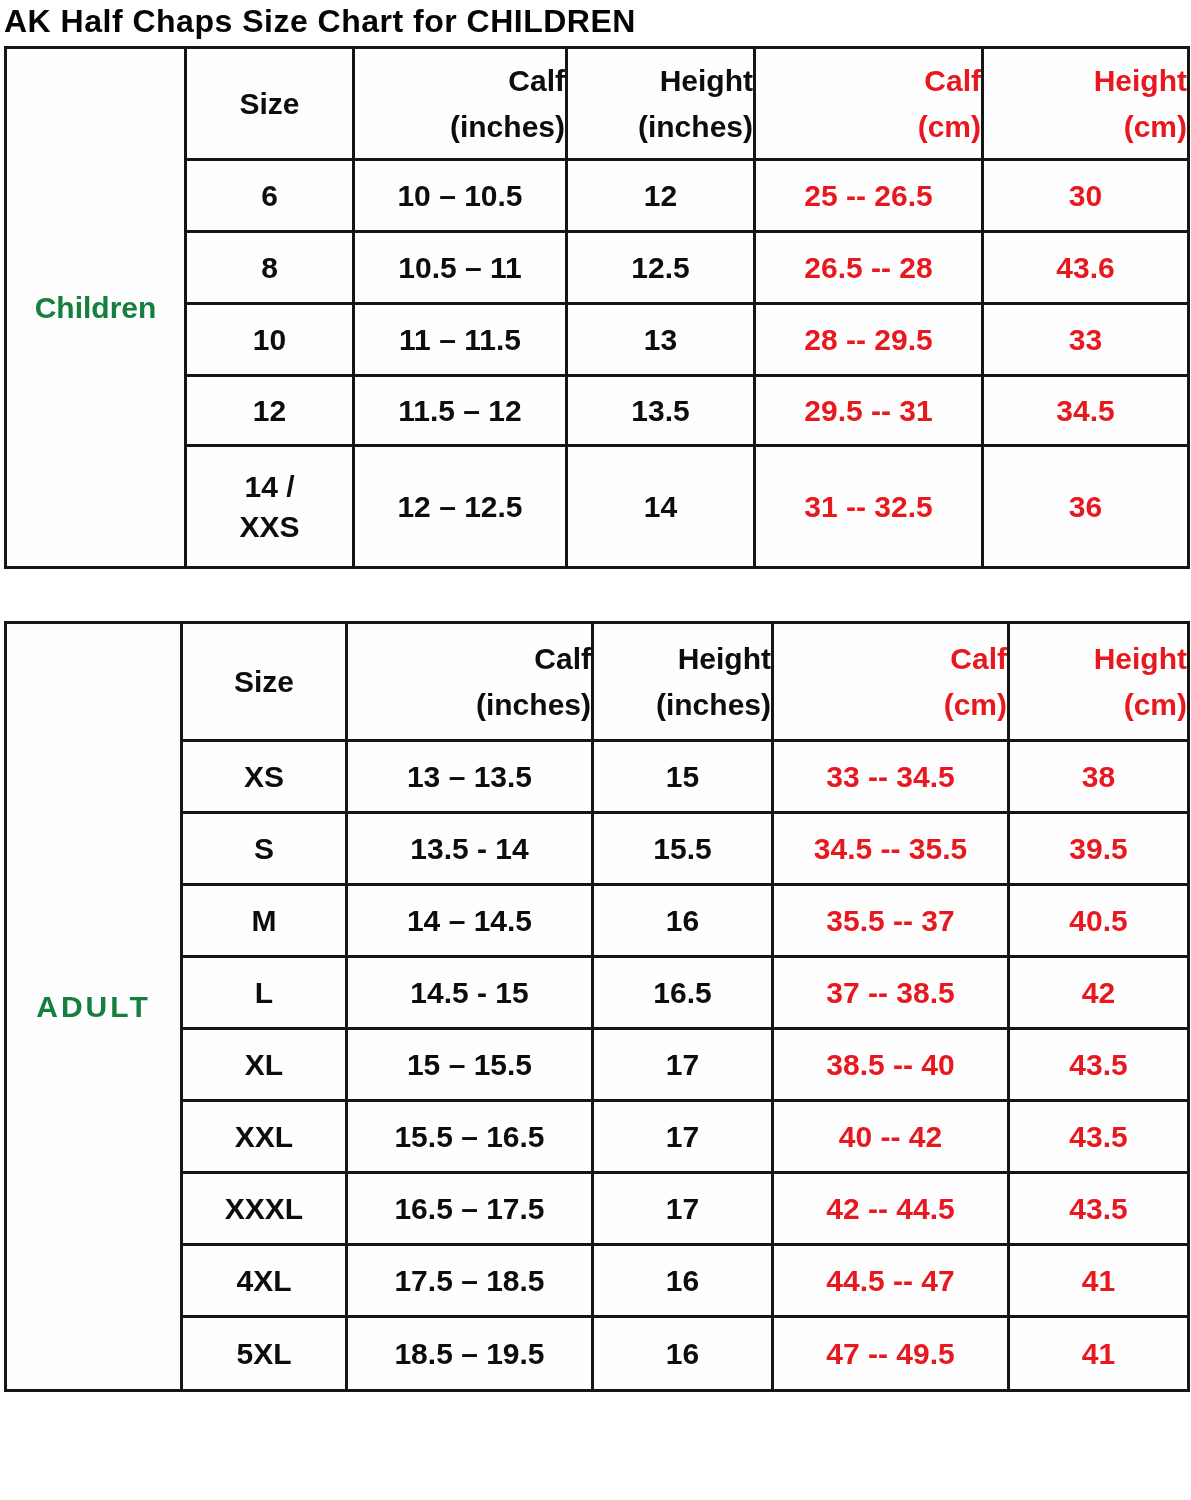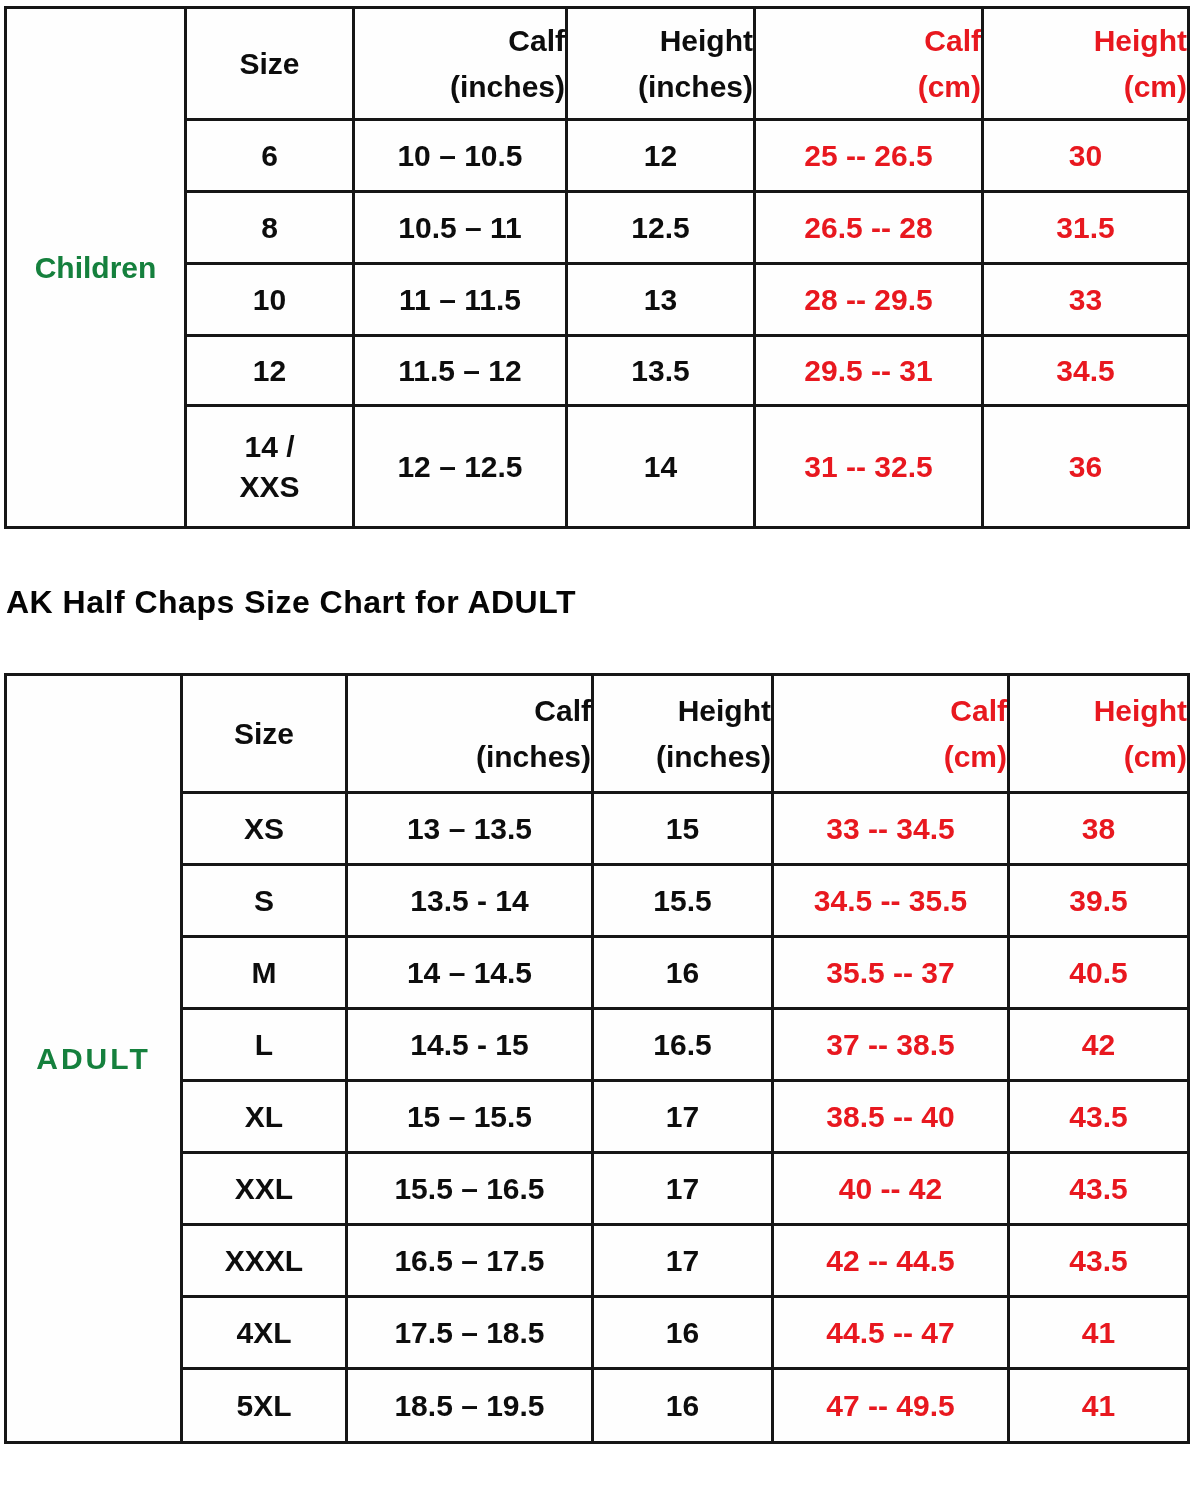"AK Half Chaps Size Chart" h1.chart-title { html: none -> <h1>AK Half Chaps Size Chart for CHILDREN</h1> }
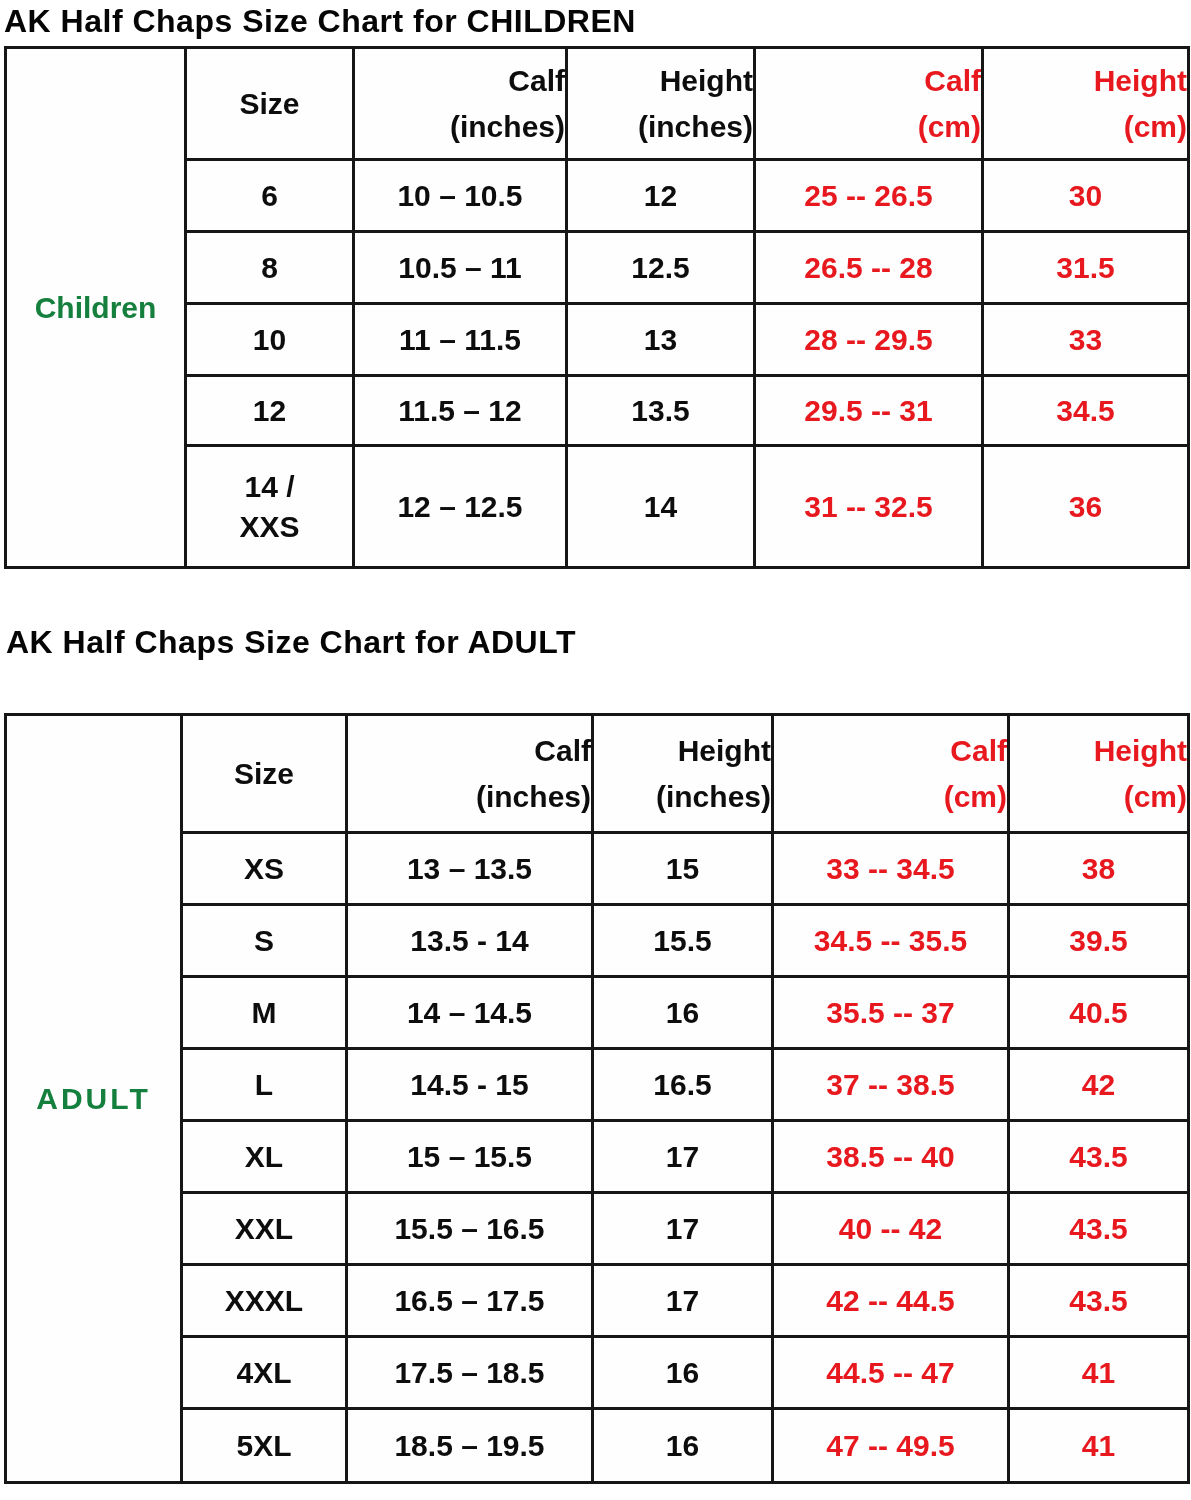"31.5" td.red { text: 31.5 -> 43.6 }
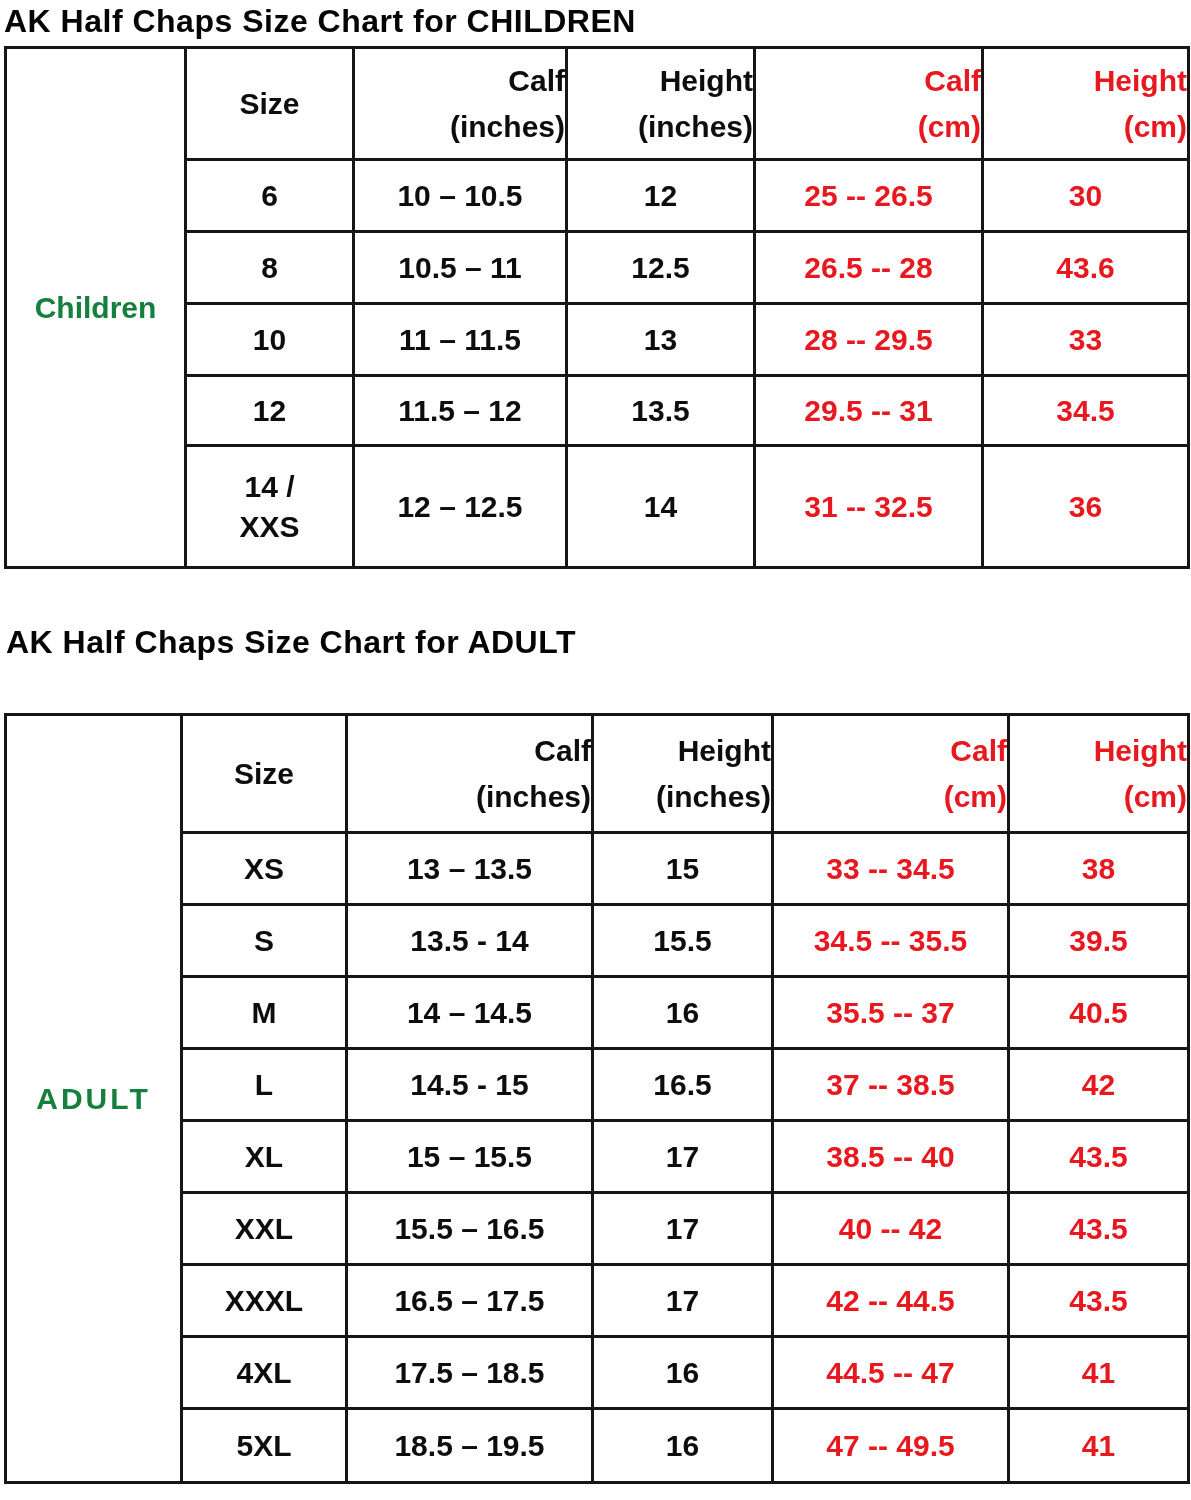"AK Half Chaps Size Chart for ADULT" h1.chart-title { html: <h1>AK Half Chaps Size Chart for ADULT</h1> -> none }
